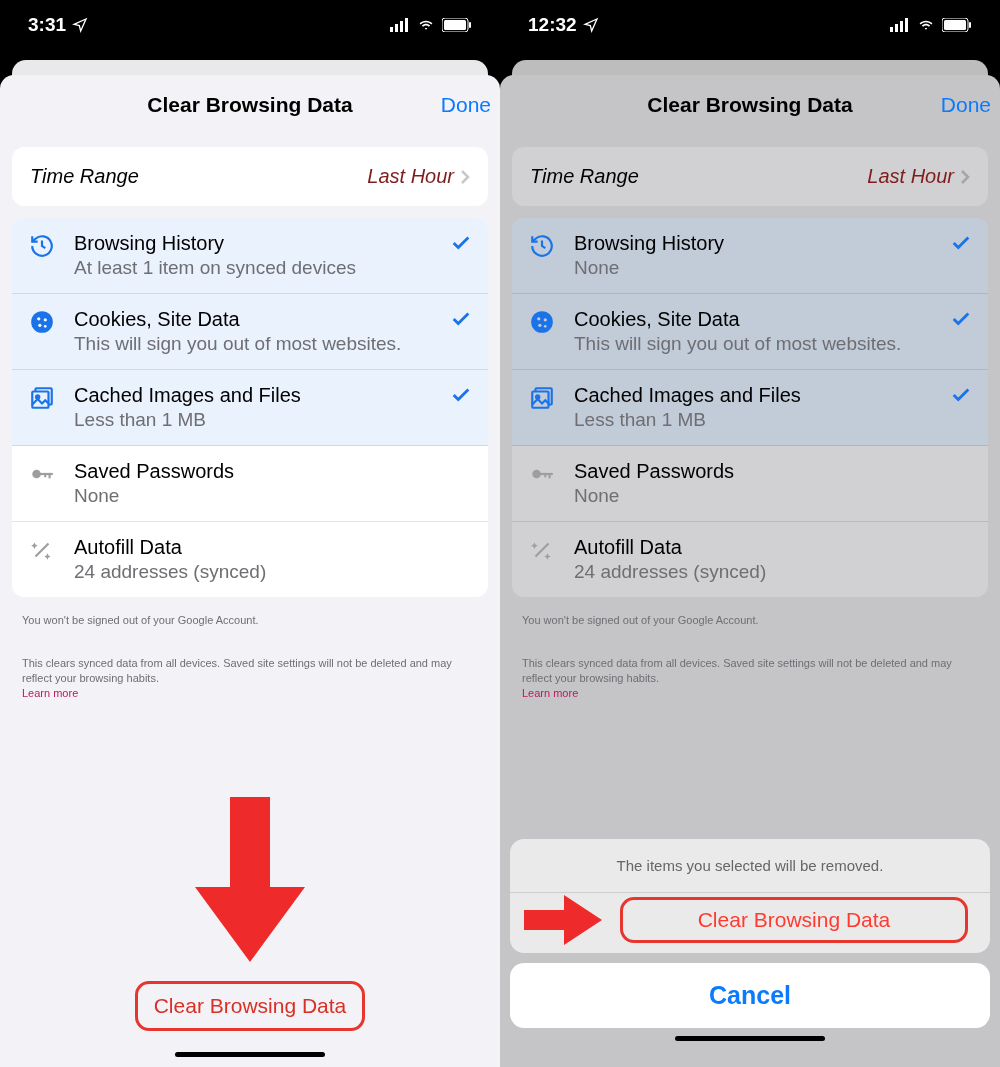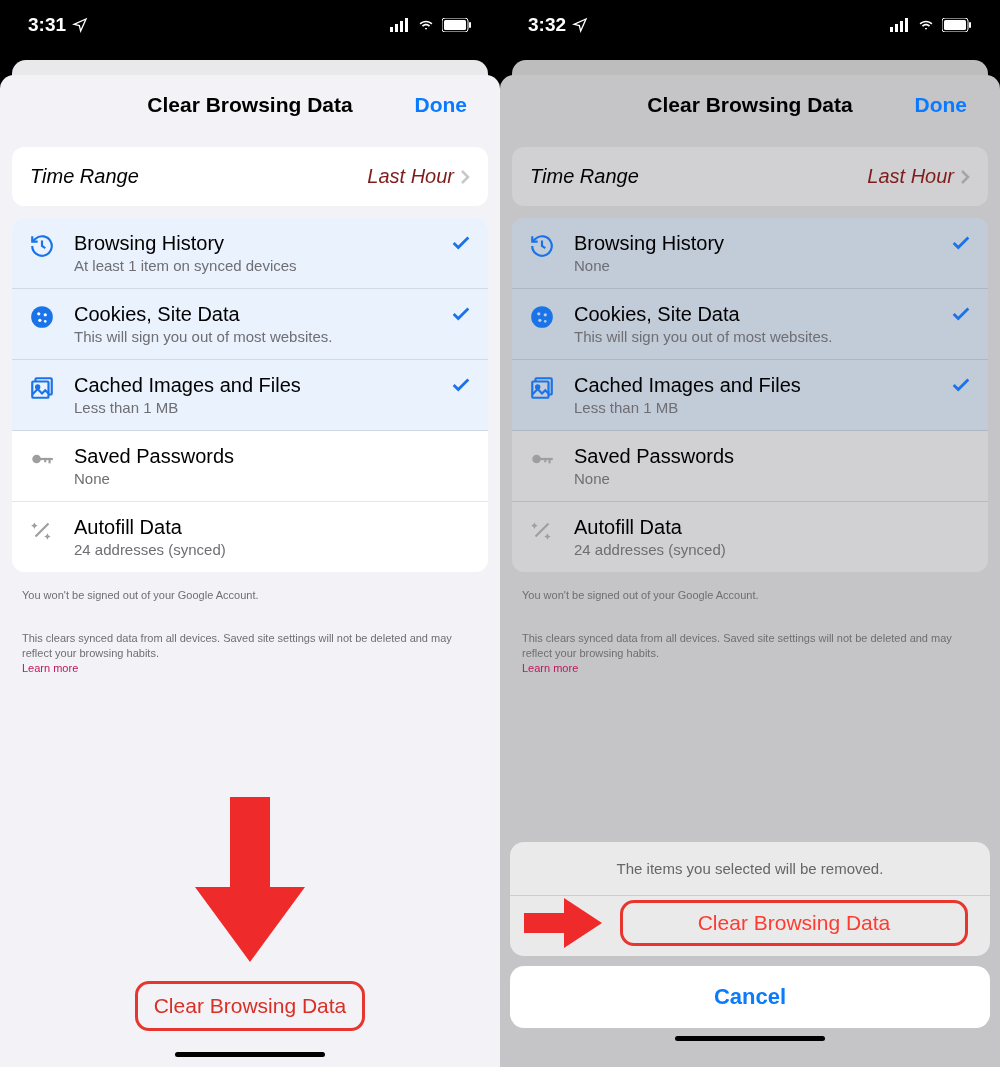"3:32" span { text: 3:32 -> 12:32 }
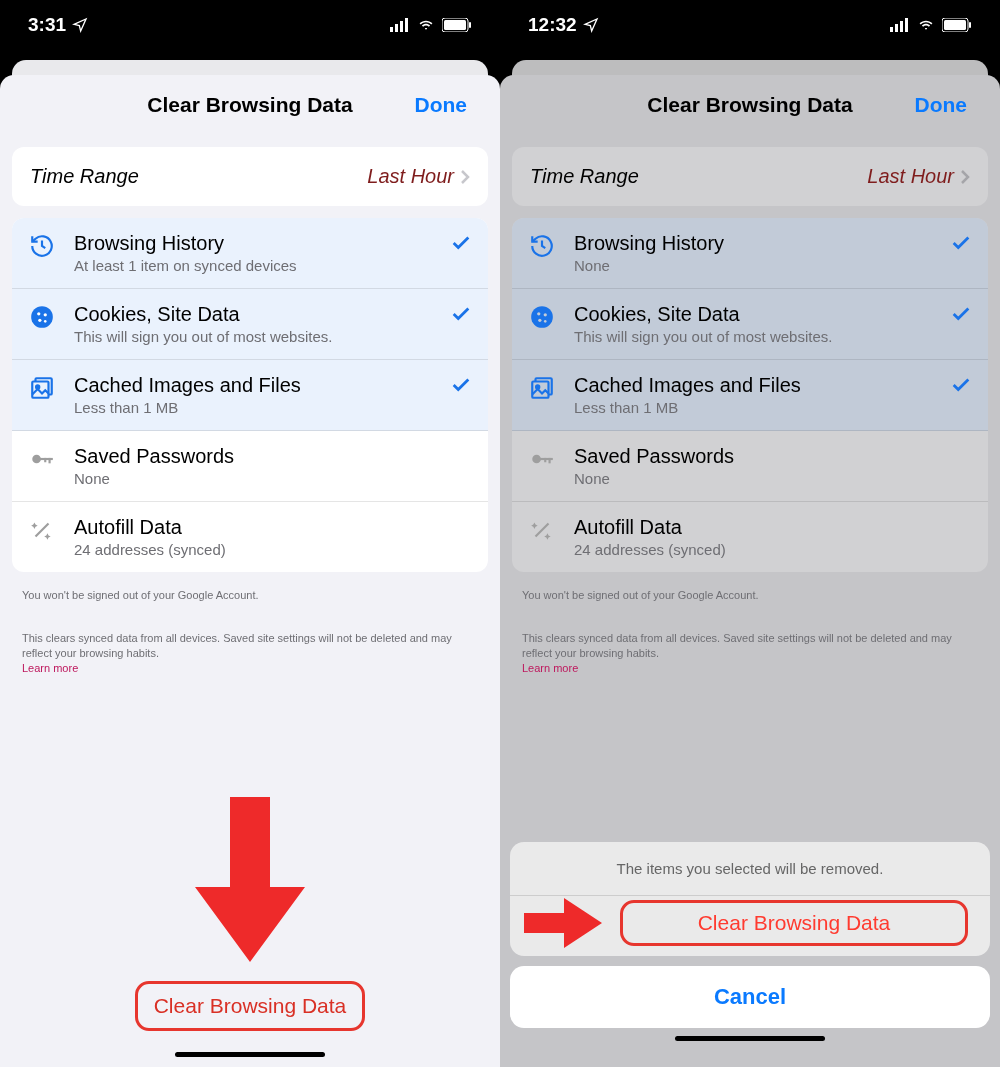"Done" .nav-done { font-weight: 700 -> 400; right: 33px -> 9px }
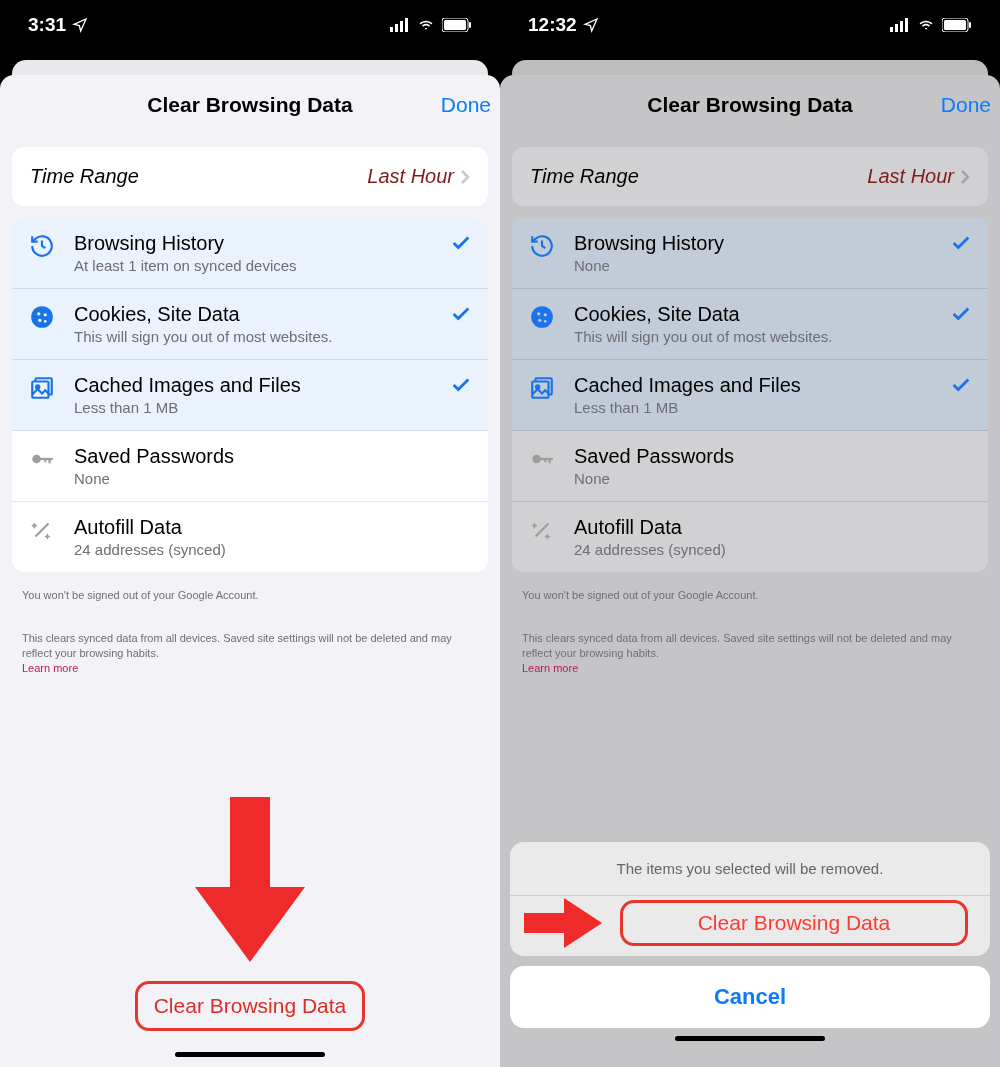"At least 1 item on" .row-sub { font-size: 15px -> 19px }
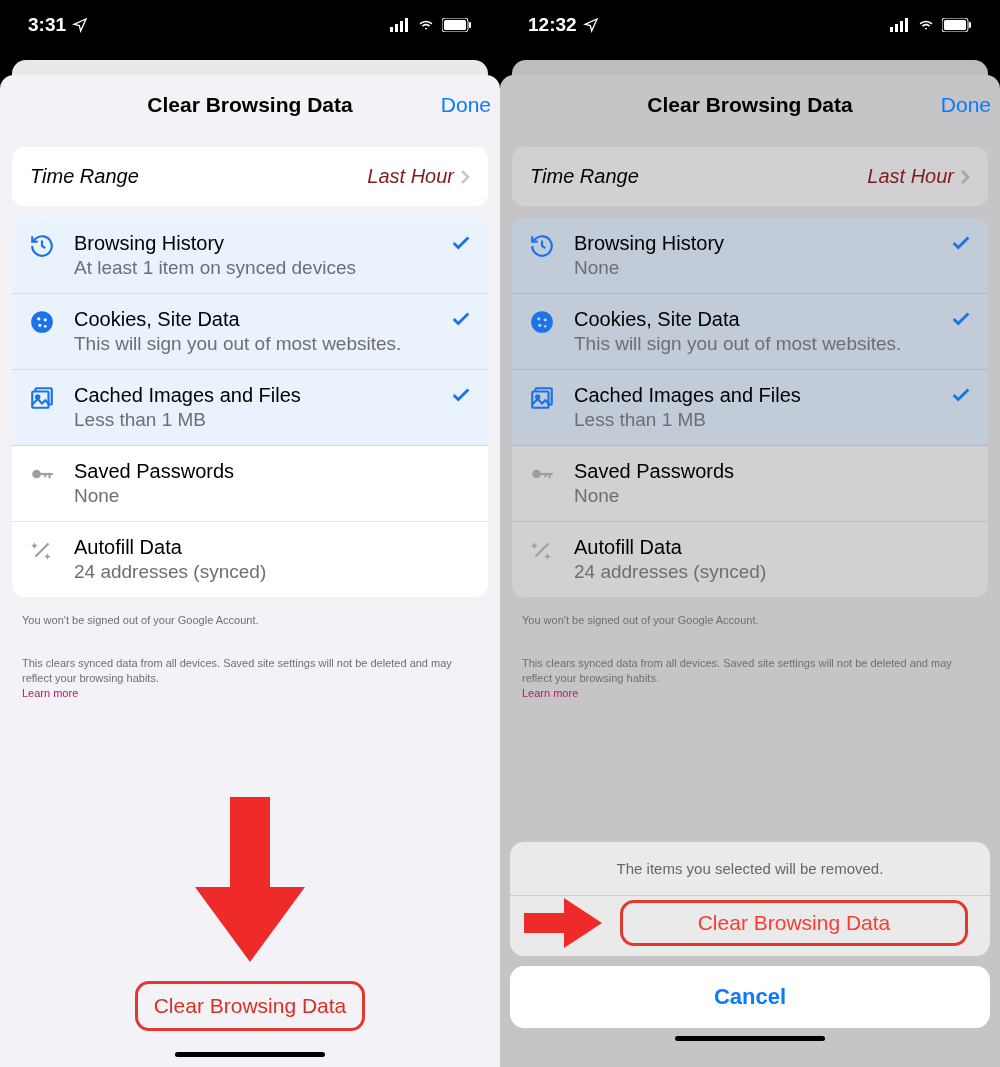"Cancel" .action-cancel { font-size: 22px -> 25px }
